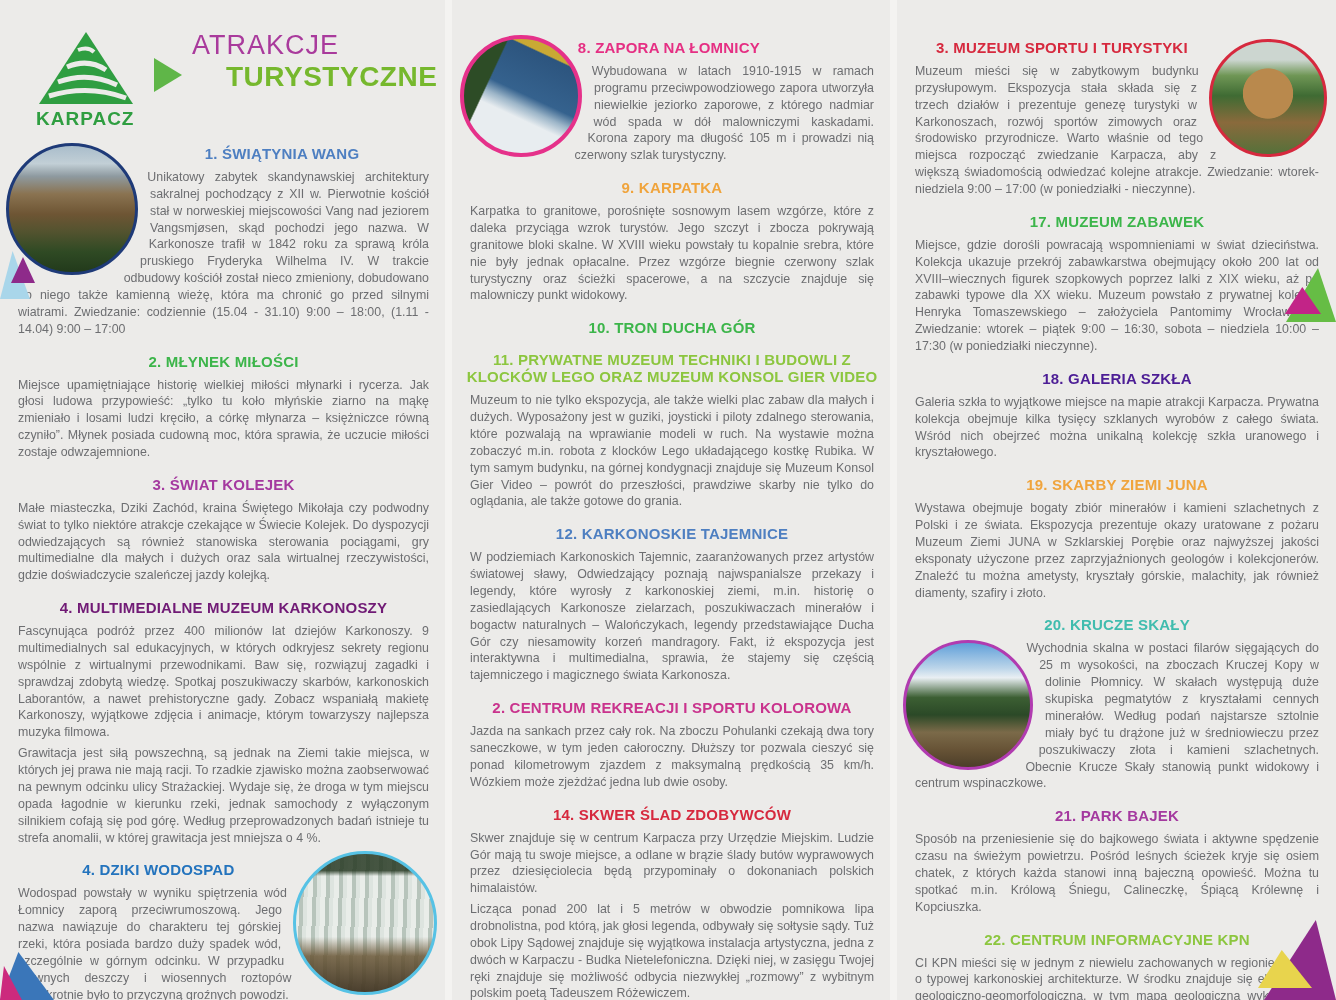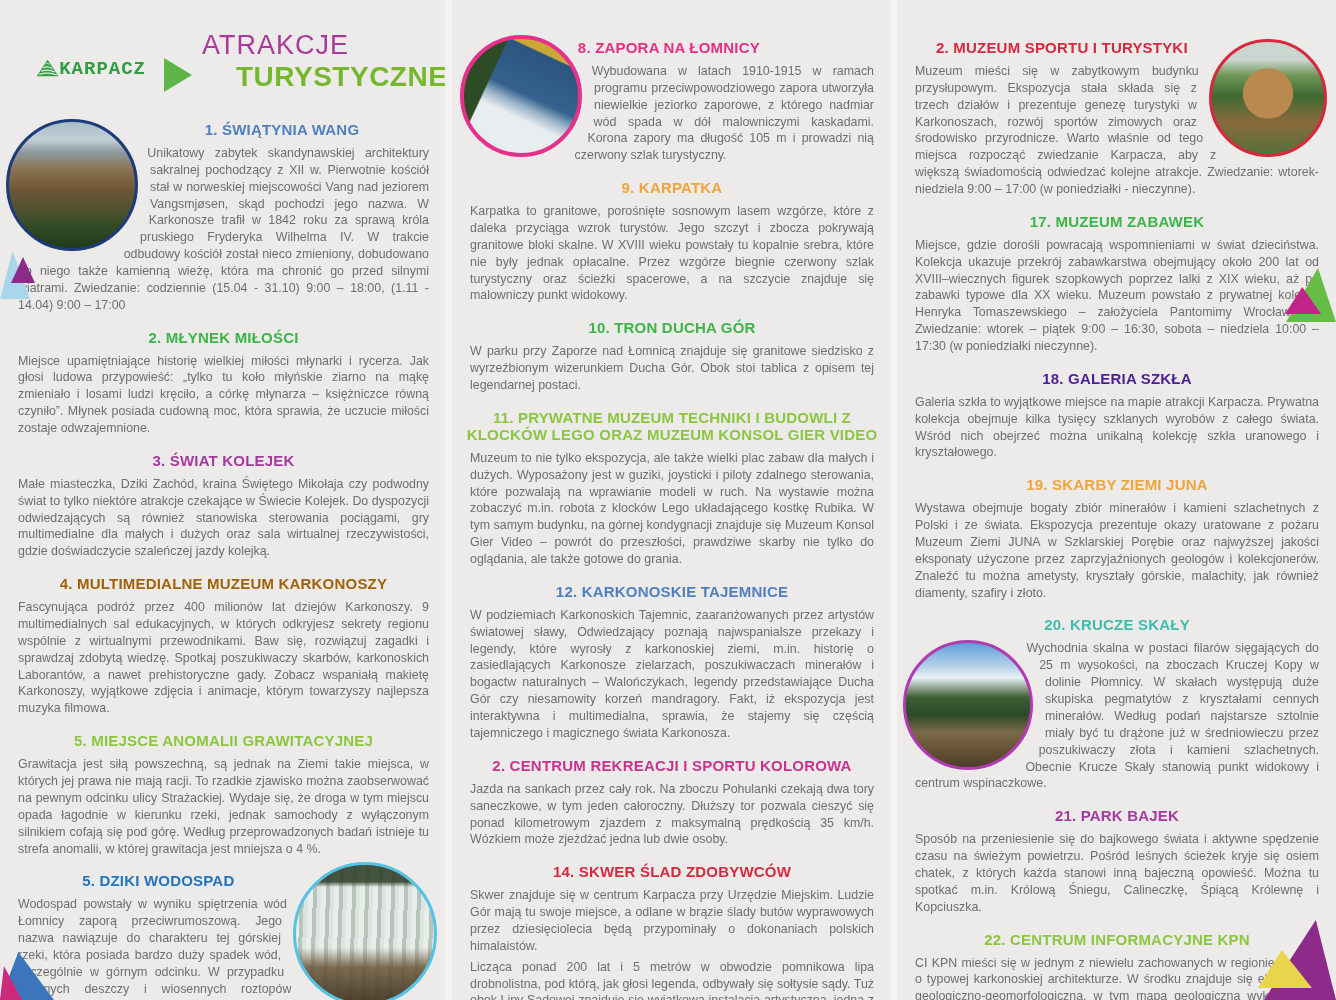"2. MUZEUM SPORTU I TURYSTYKI" h3.sec-title { text: 2 -> 3 }
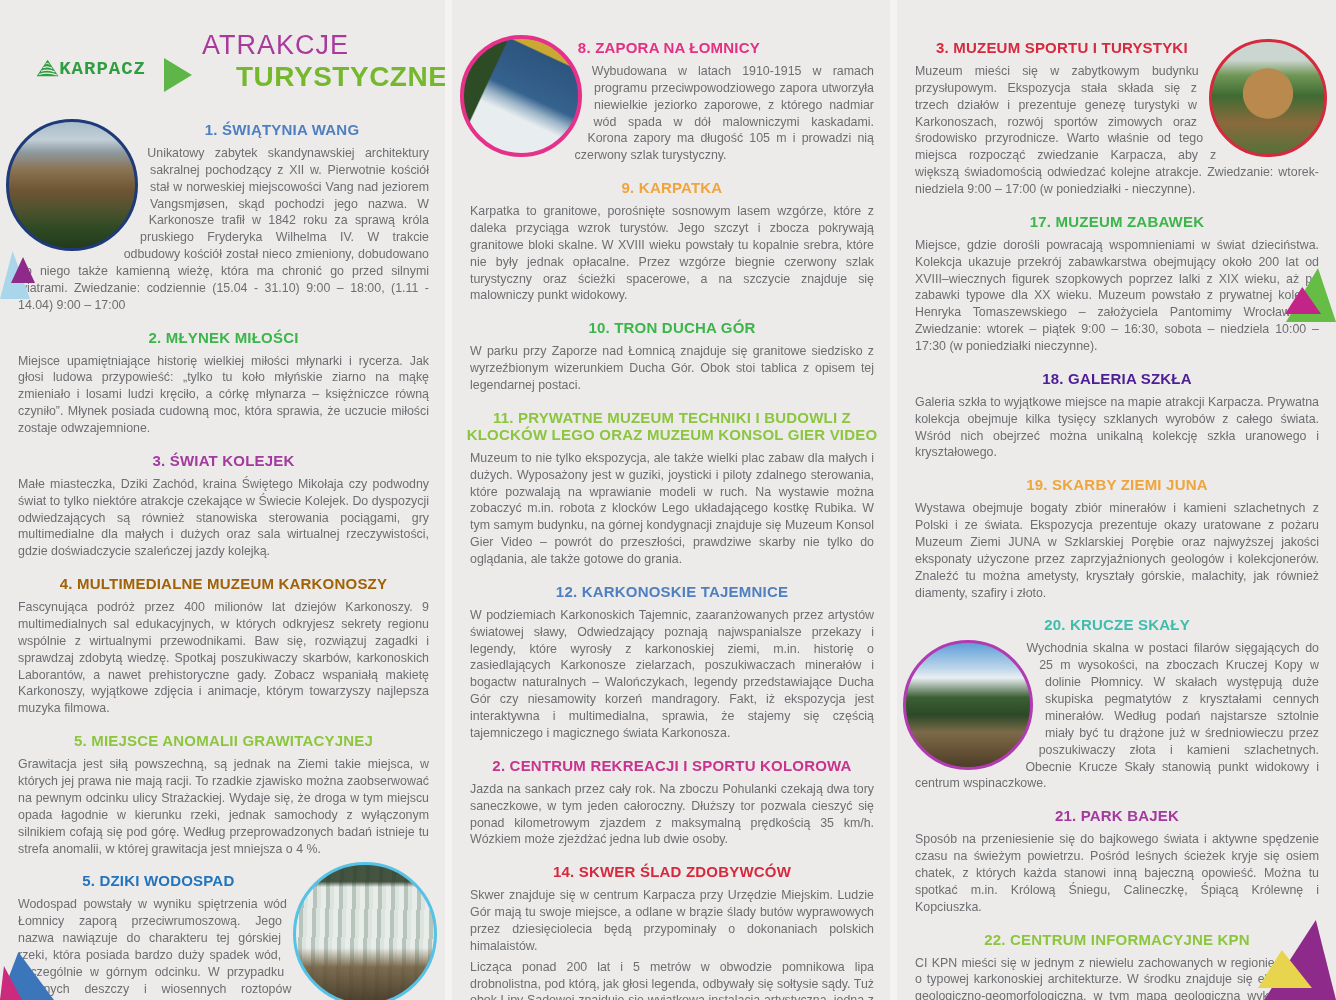"KARPACZ" .logo { align-items: center -> flex-start; flex-direction: row -> column; font-family: Liberation Mono, monospace -> none }
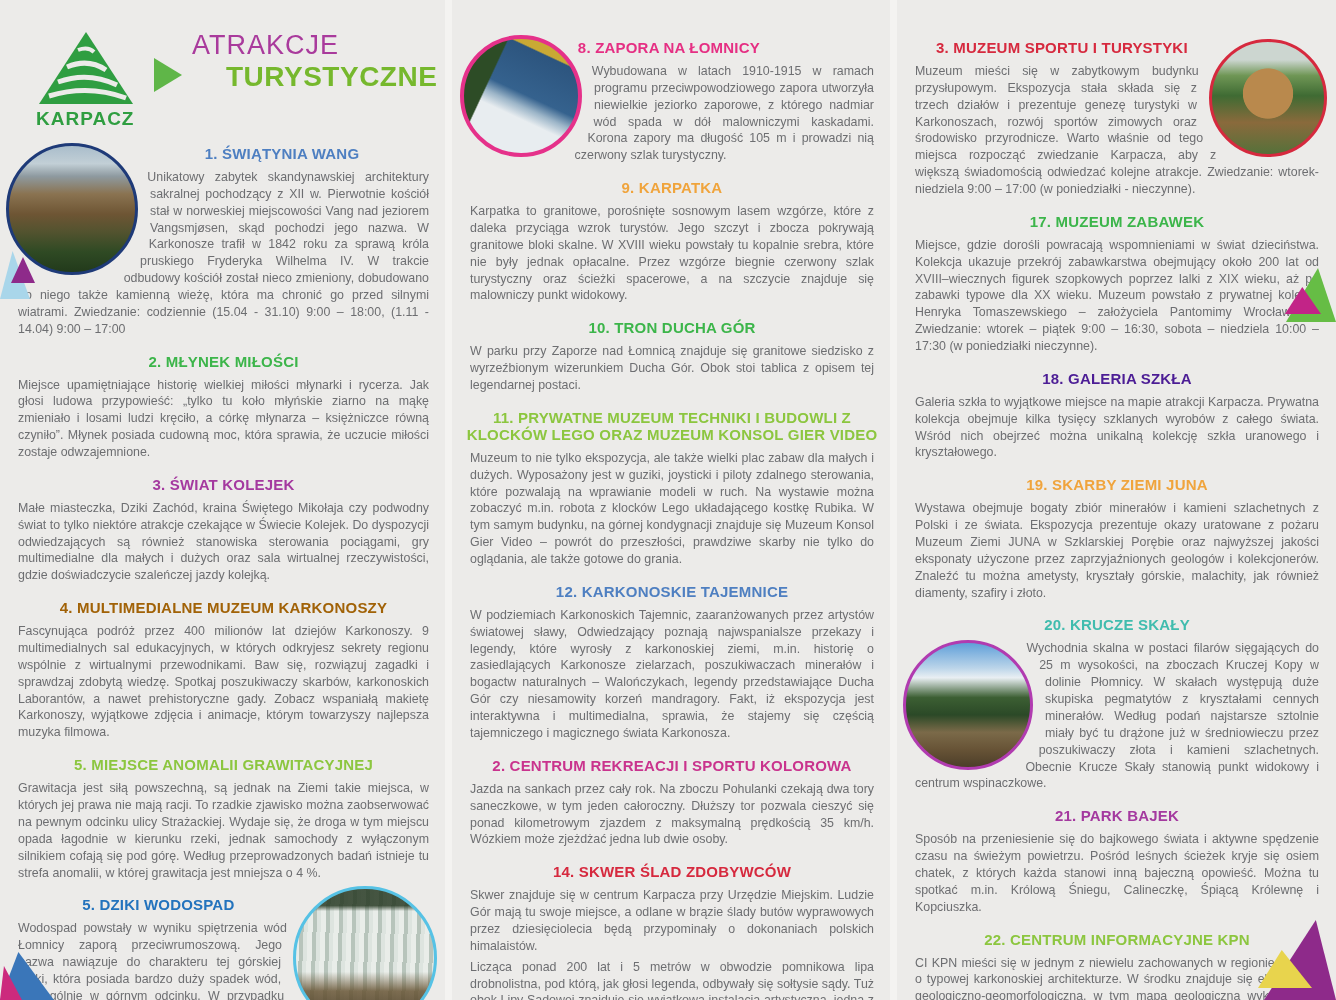"W parku przy Zaporze nad" p.sec-body { html: <p>W parku przy Zaporze nad Łomnicą znajduje się granitowe siedzisko z wyrzeźbionym wizerunkiem Ducha Gór. Obok stoi tablica z opisem tej legendarnej postaci.</p> -> none }
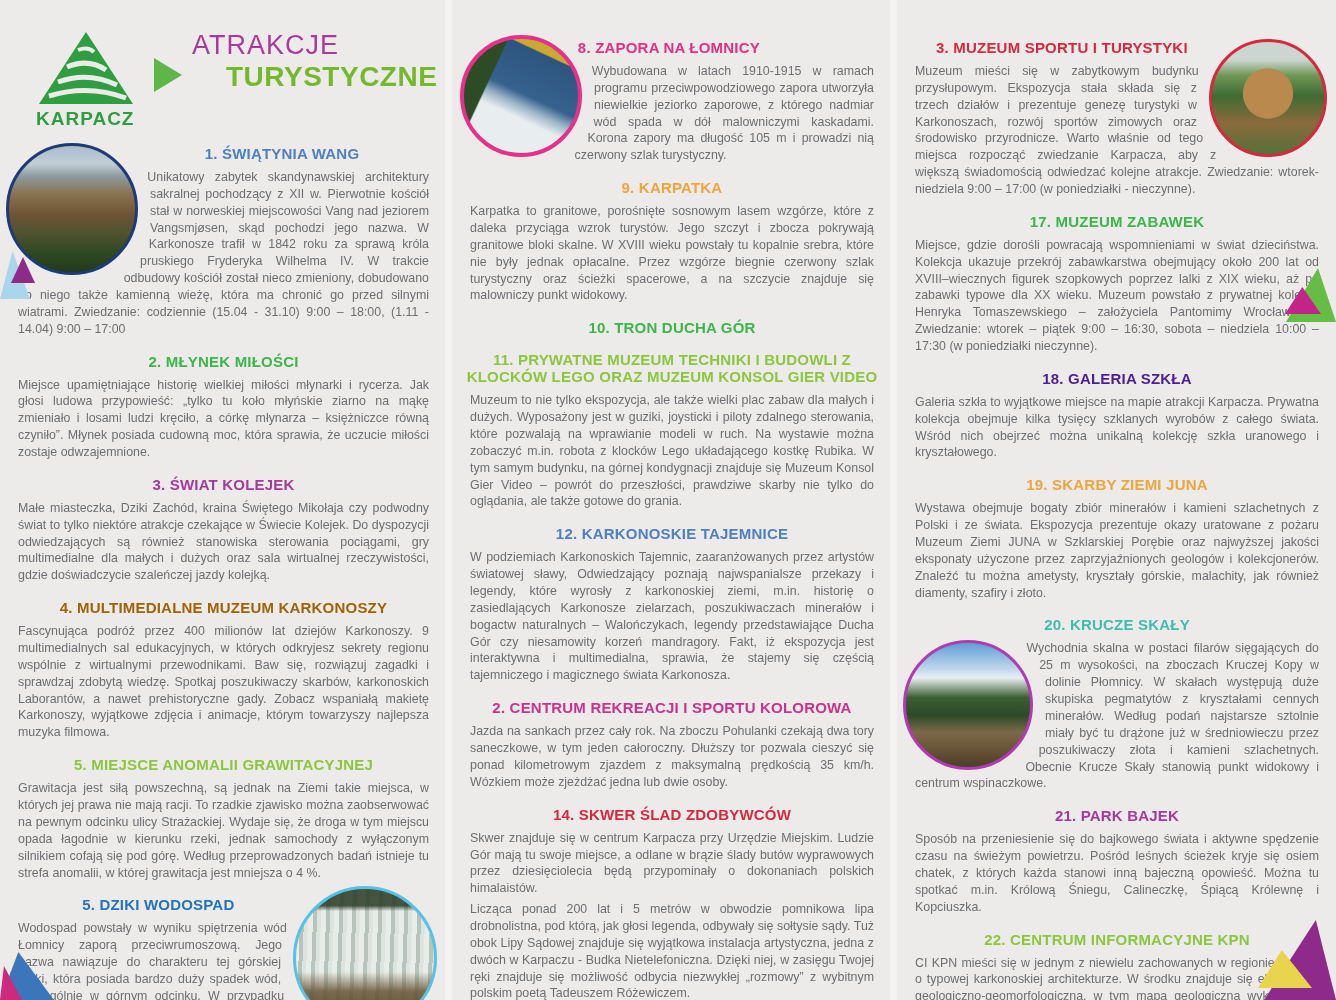"4. MULTIMEDIALNE MUZEUM KARKONOSZY" h3.sec-title { color: #a16207 -> #701a75 }
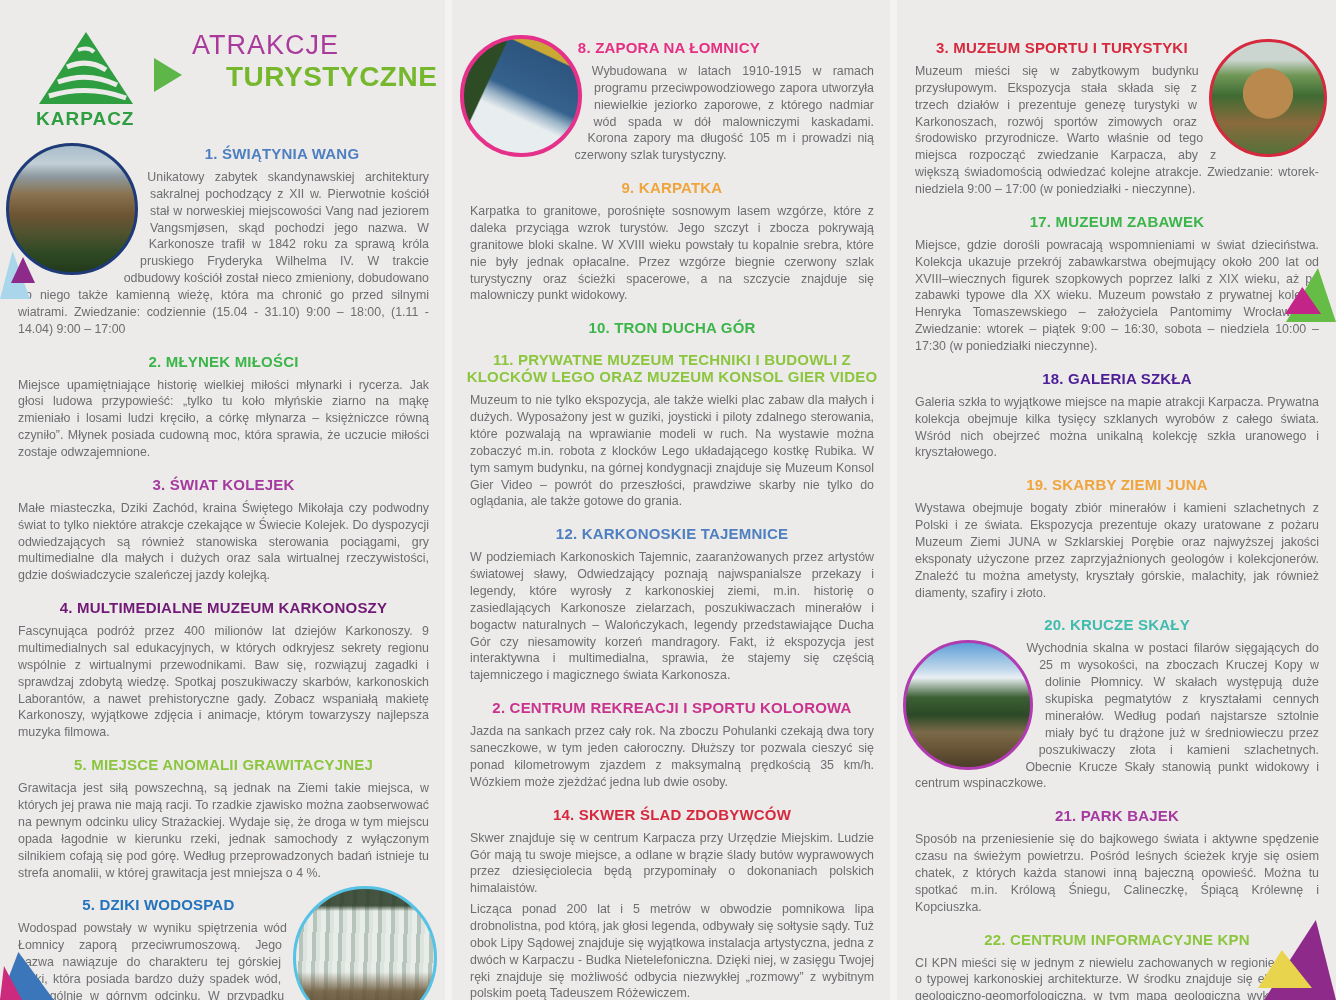"5. MIEJSCE ANOMALII GRAWITACYJNEJ" h3.sec-title { html: <h3>5. MIEJSCE ANOMALII GRAWITACYJNEJ</h3> -> none }
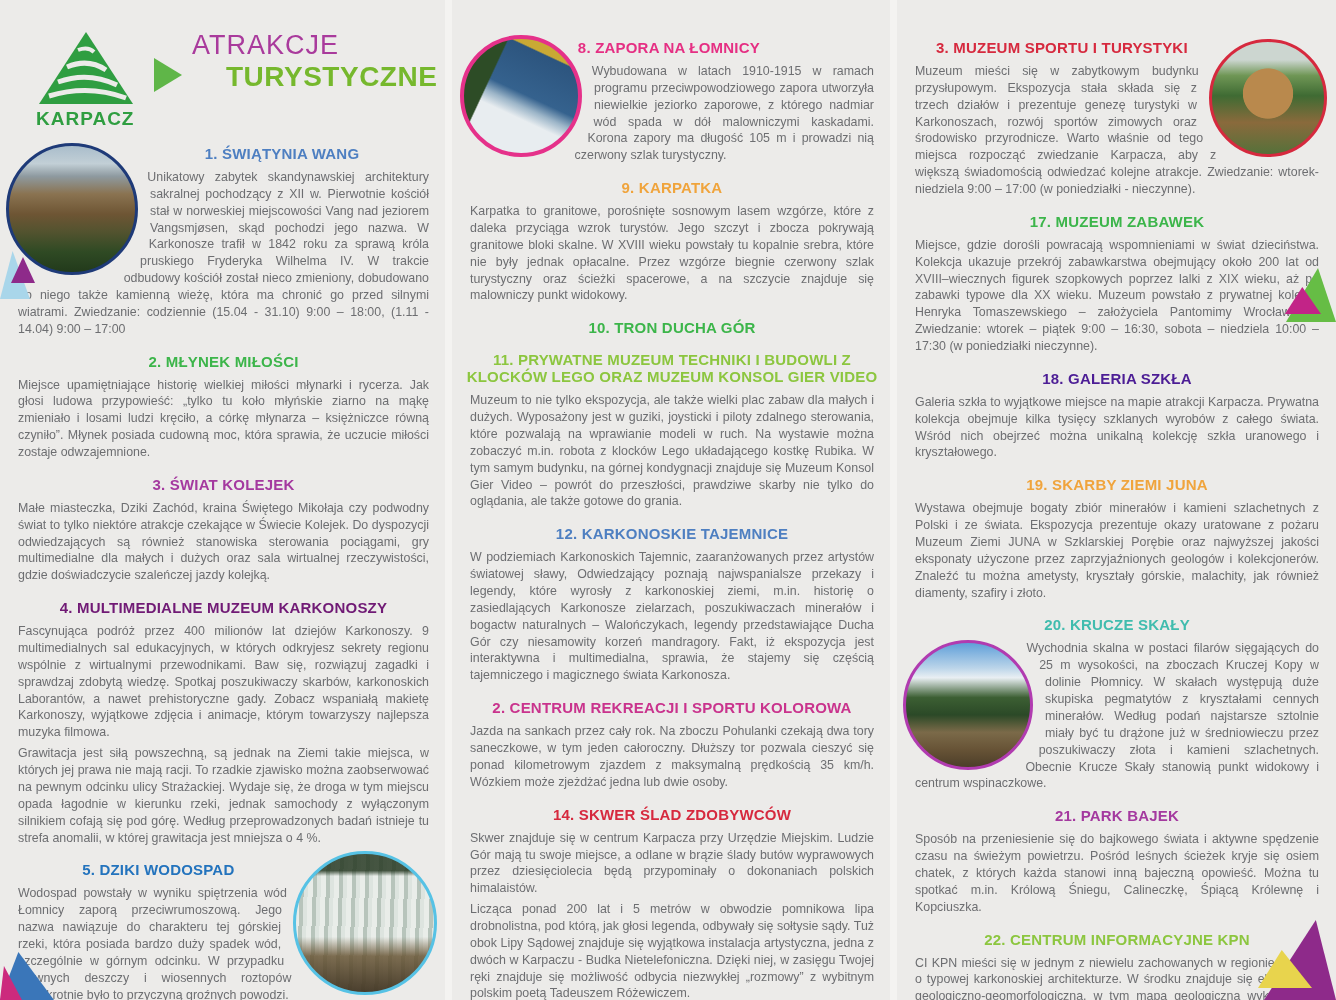"5. DZIKI WODOSPAD" h3.sec-title { text: 5 -> 4 }
